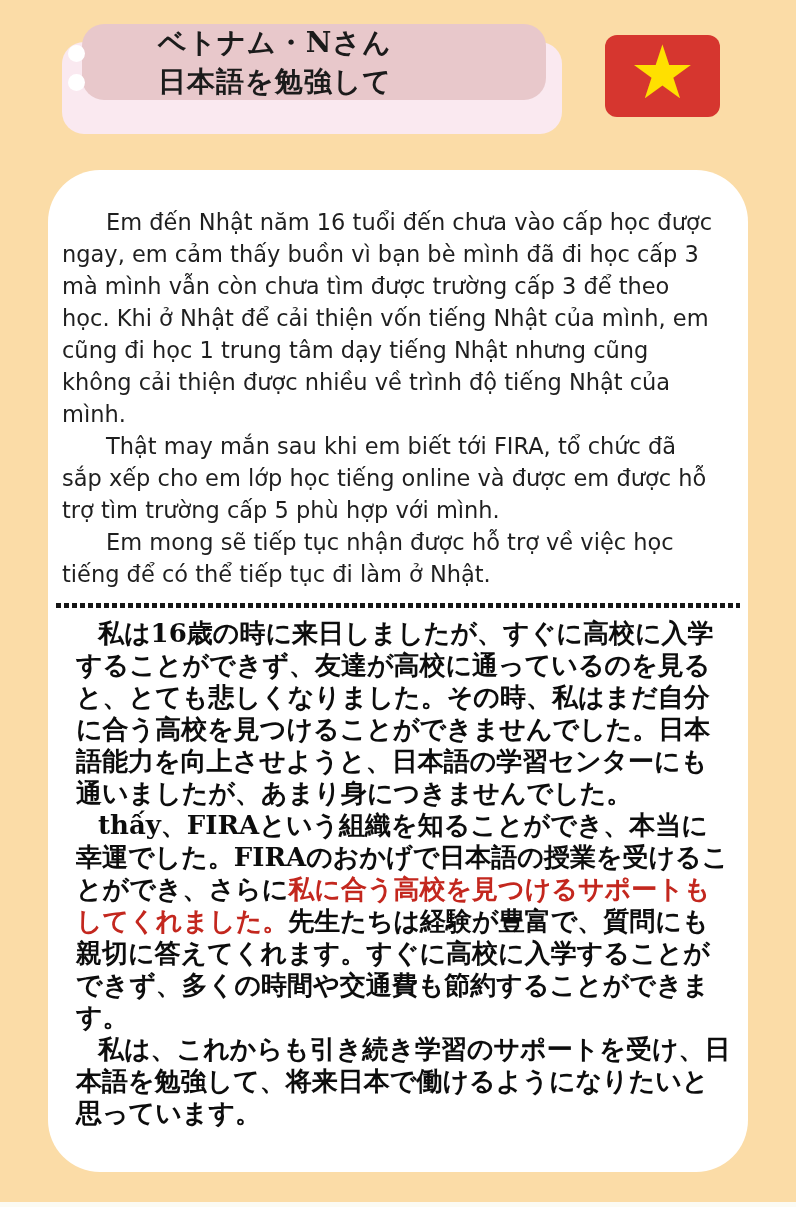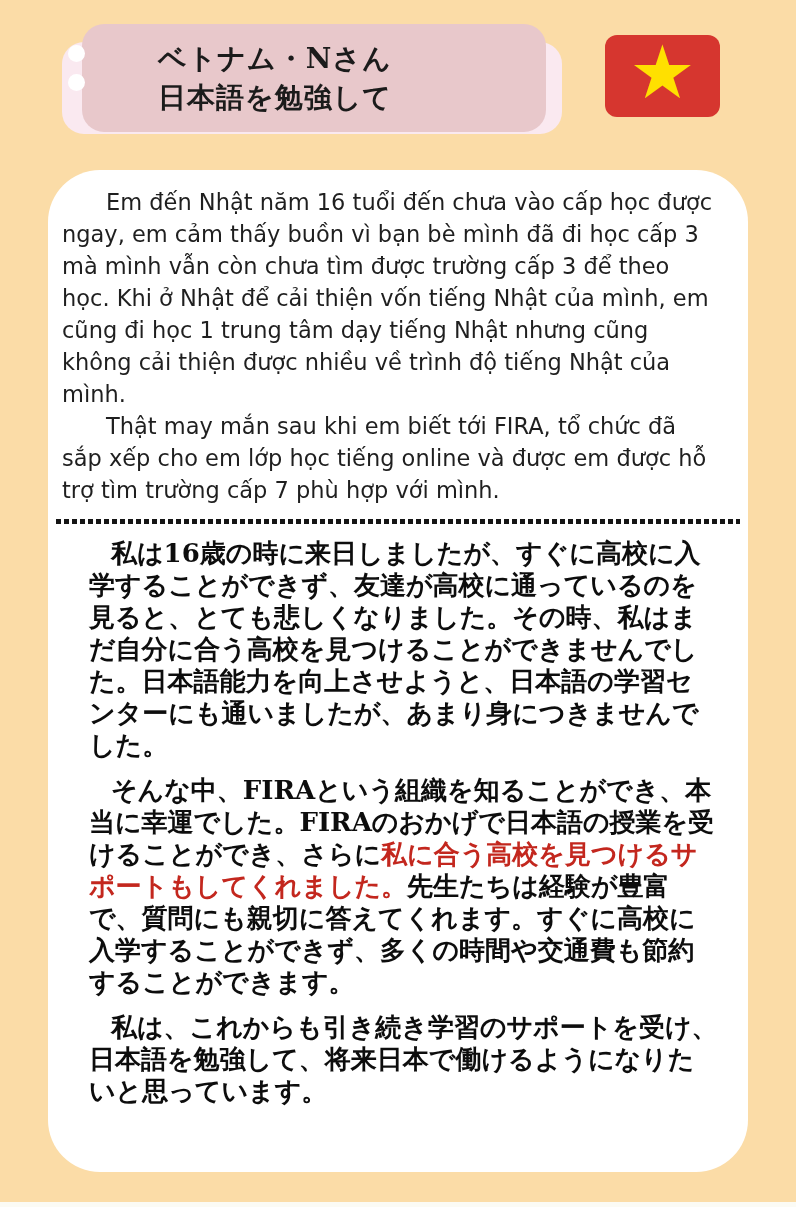"ベトナム・Nさん" .badge { height: 108px -> 76px }
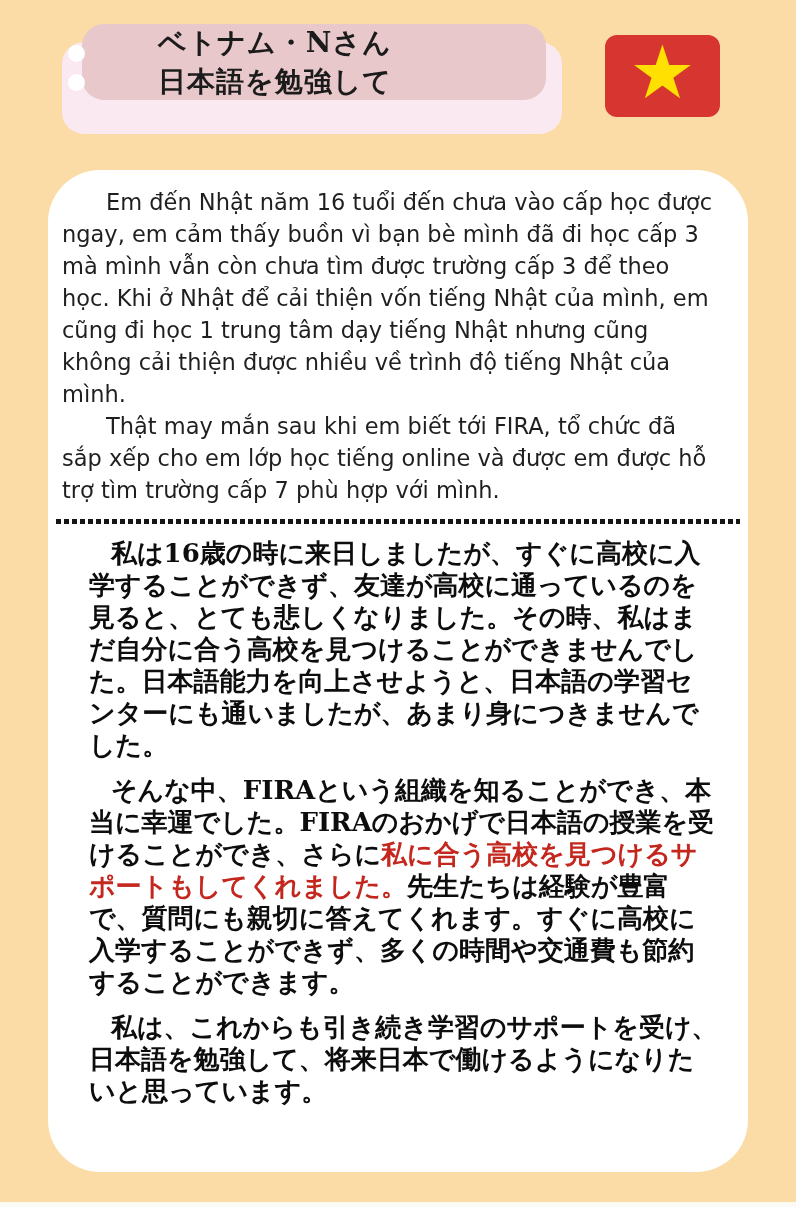"Em đến Nhật năm 16" .card { padding-top: 16px -> 36px }
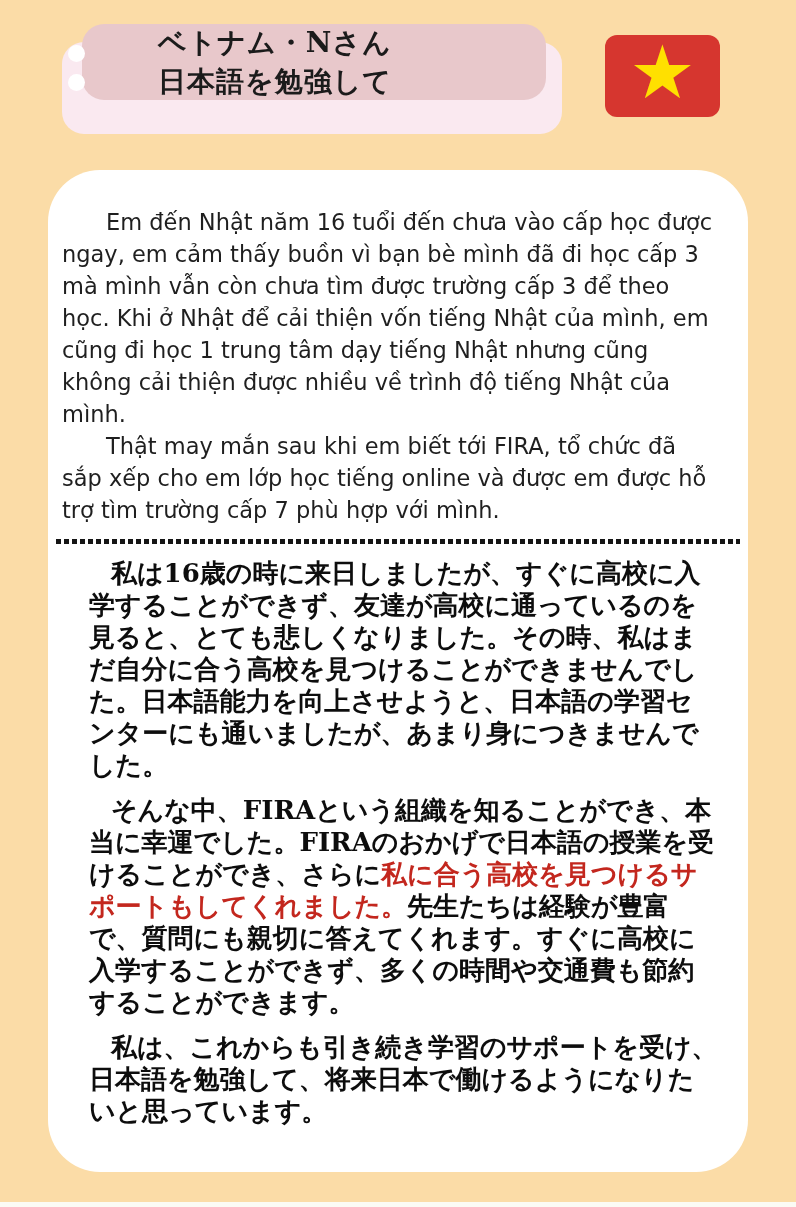"Thật may mắn sau khi" p { text: 7 -> 5 }
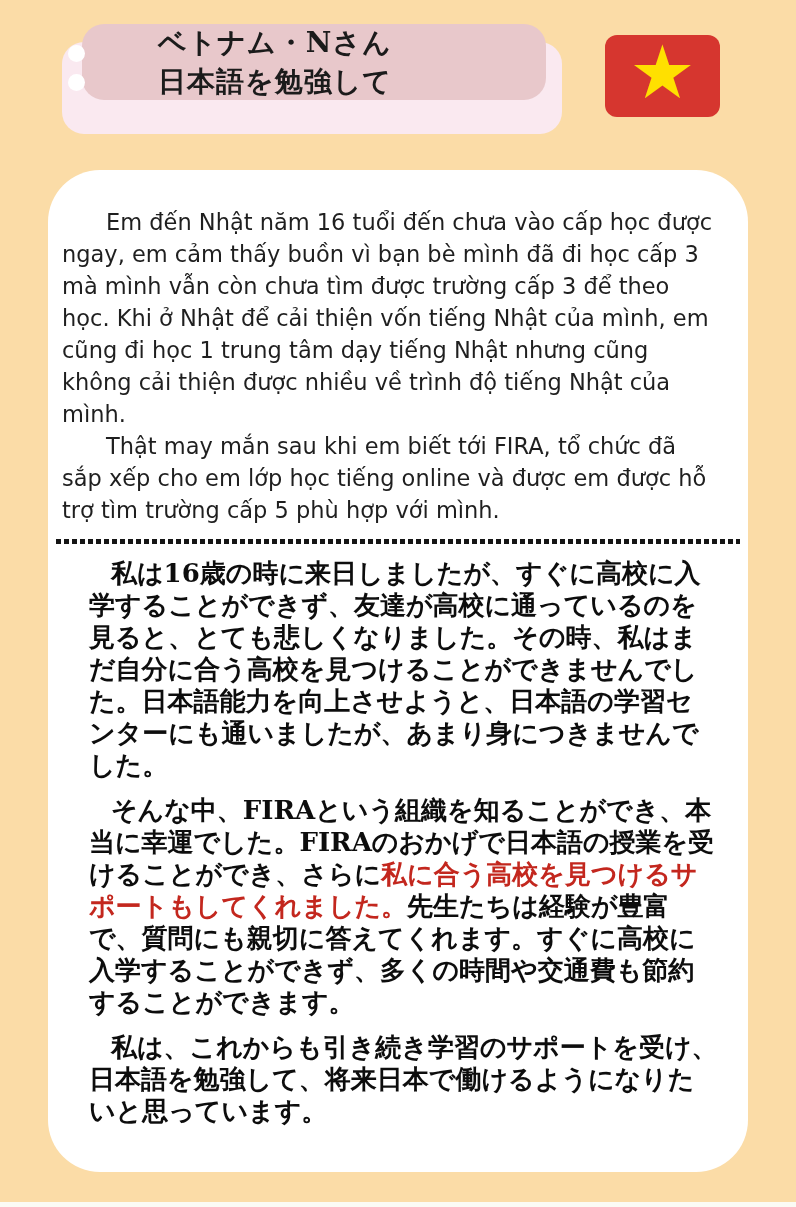"Em mong sẽ tiếp tục" p { html: none -> <p>Em mong sẽ tiếp tục nhận được hỗ trợ về việc học tiếng để có thể tiếp tục đi làm ở Nhật.</p> }
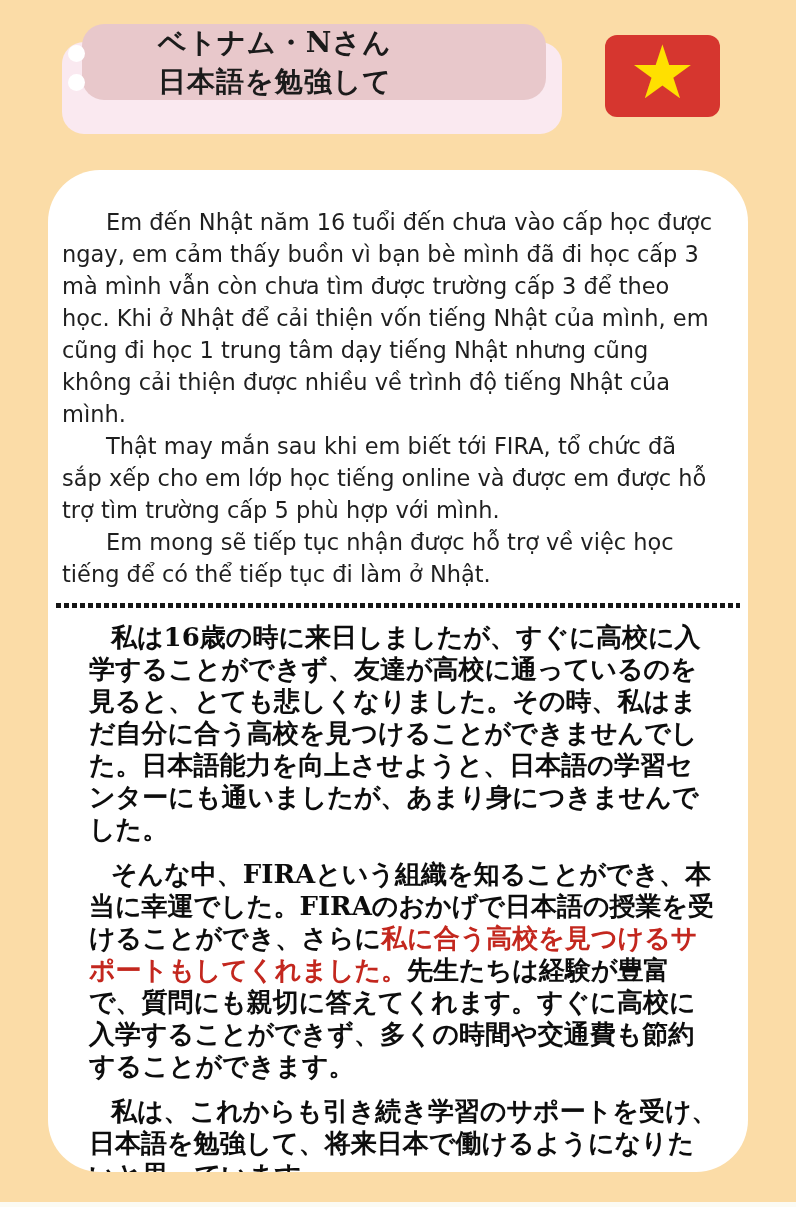"私は16歳の時に来日しましたが、すぐに高校に入学することができず、友達が高校に通" .jp p { margin: 13px -> 0 }
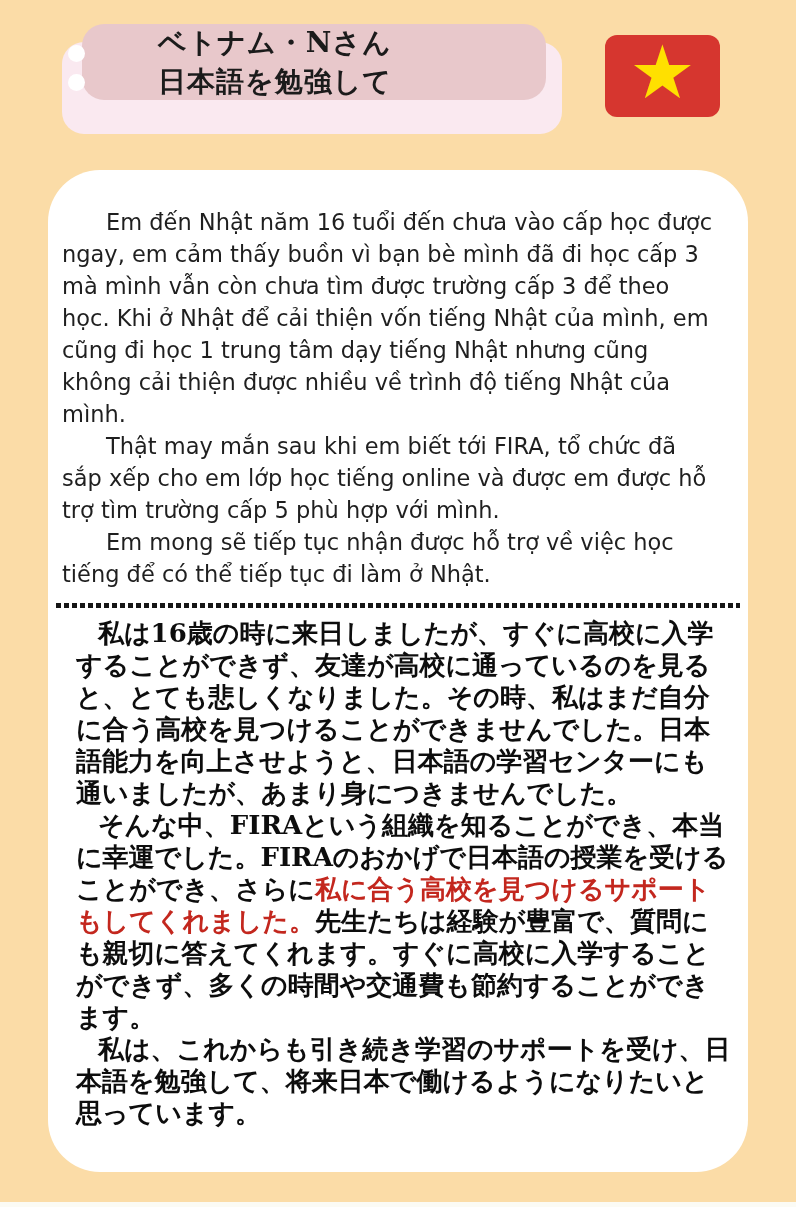"そんな中、FIRAという組織を知ることができ、本当に幸運でした。FIRAのおかげ" span { text: そんな中 -> thấy }
